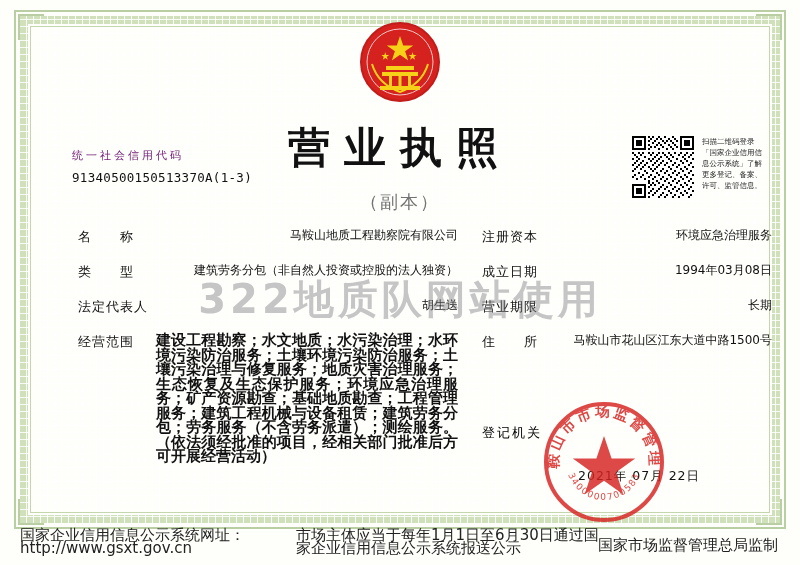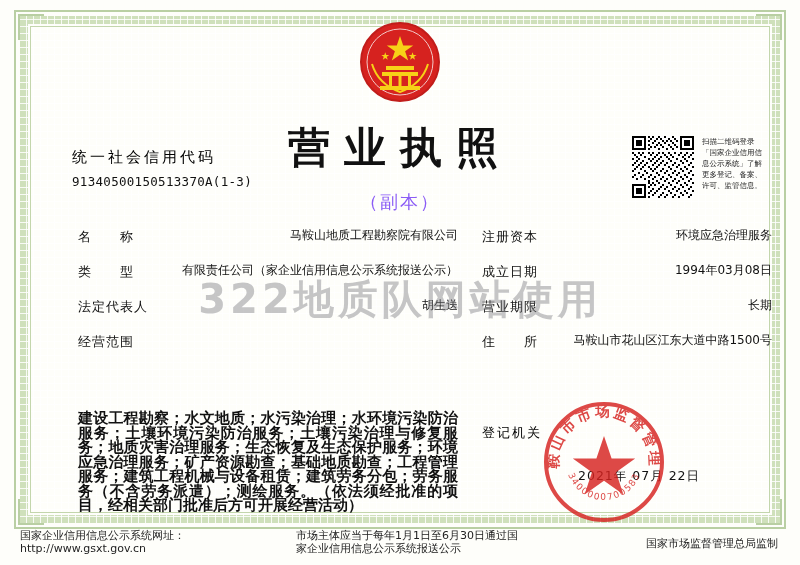"统一社会信用代码" .credit-label { color: #000000 -> #701a75; font-size: 15px -> 11px }
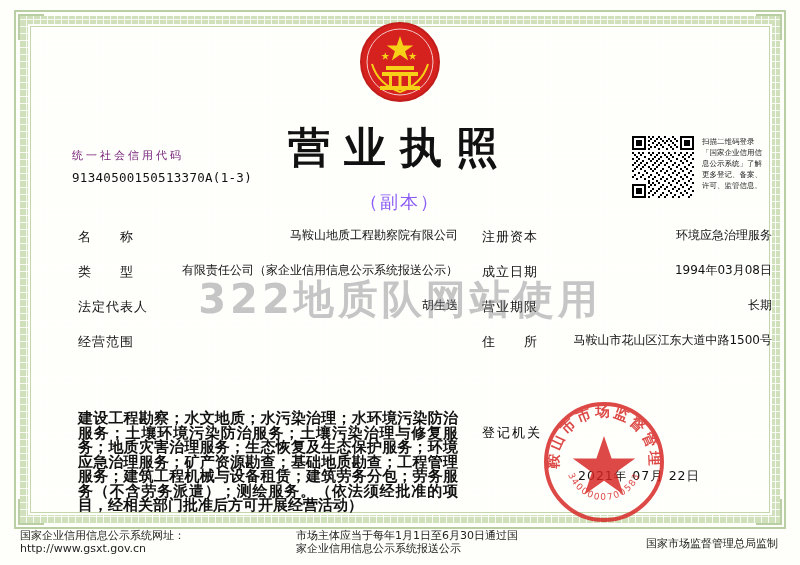"（副本）" .sub-title { color: #8b5cf6 -> #737373 }
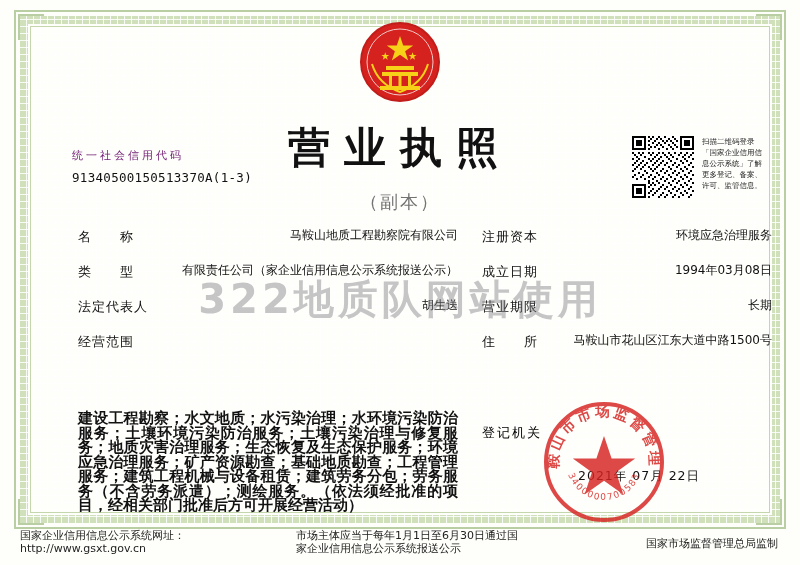"有限责任公司（家企业信用信息公示系统报送公示）" div.field-value { text: 有限责任公司（家企业信用信息公示系统报送公示 -> 建筑劳务分包（非自然人投资或控股的法人独资 }
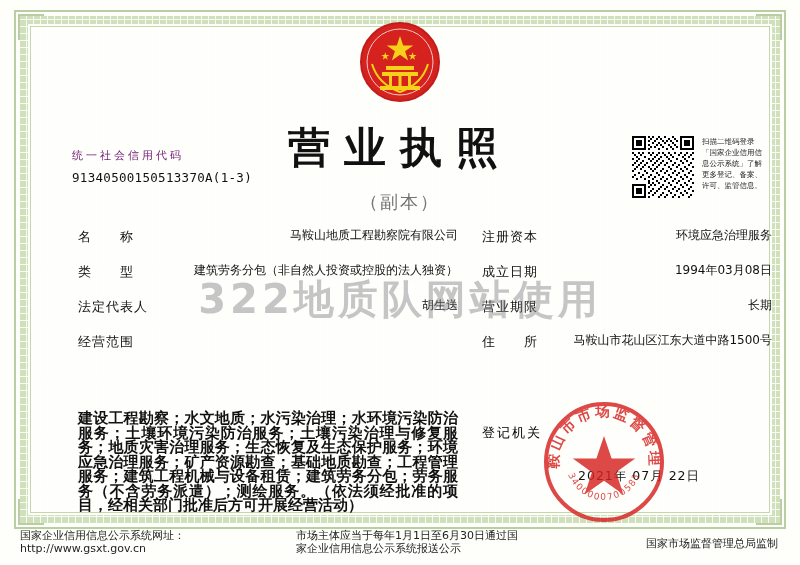"经营范围" .field-row.scope { flex-direction: column -> none }
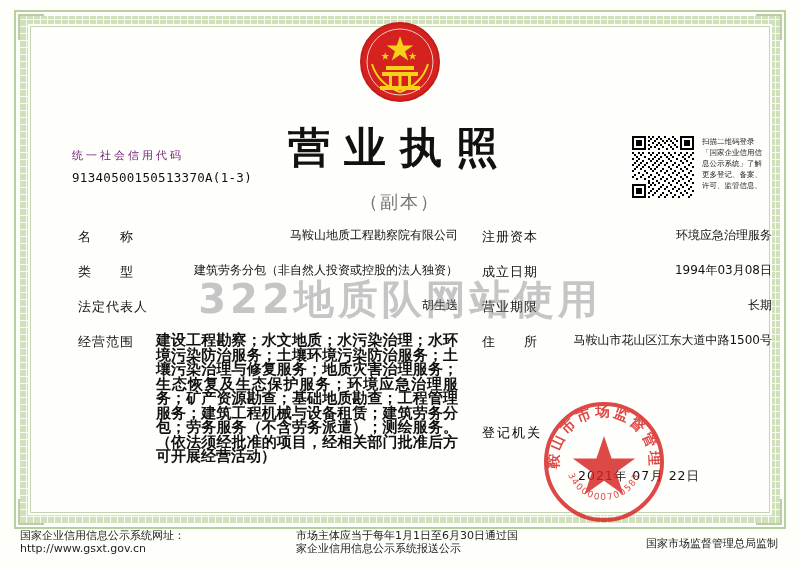"国家企业信用信息公示系统网址：" .footer { font-size: 11px -> 15px }
